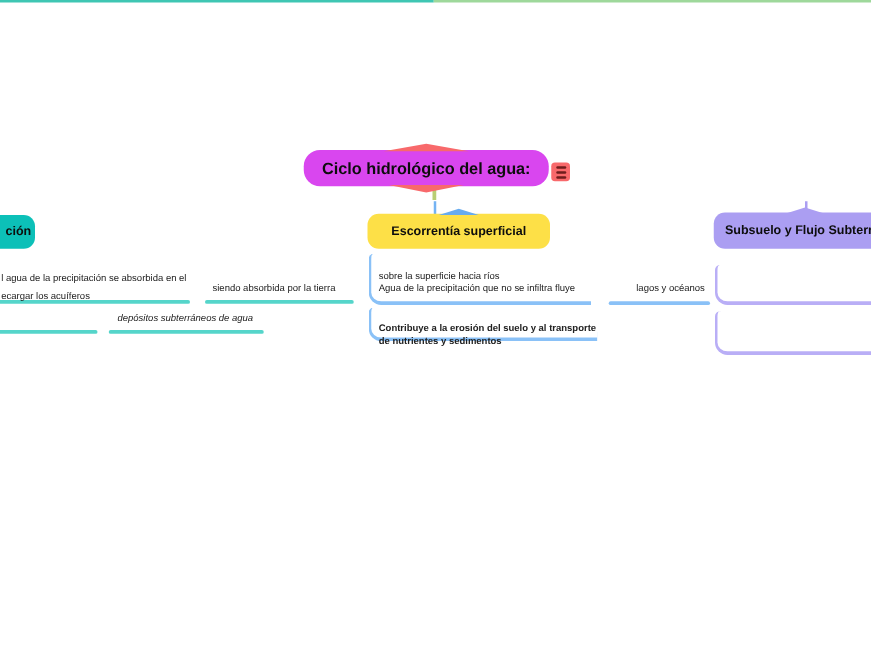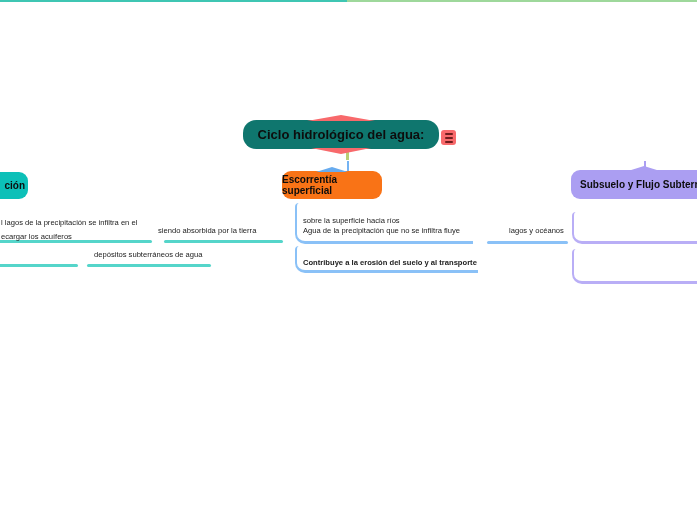"Ciclo hidrológico del agua:" .root-node { background: #0f766e -> #d946ef }
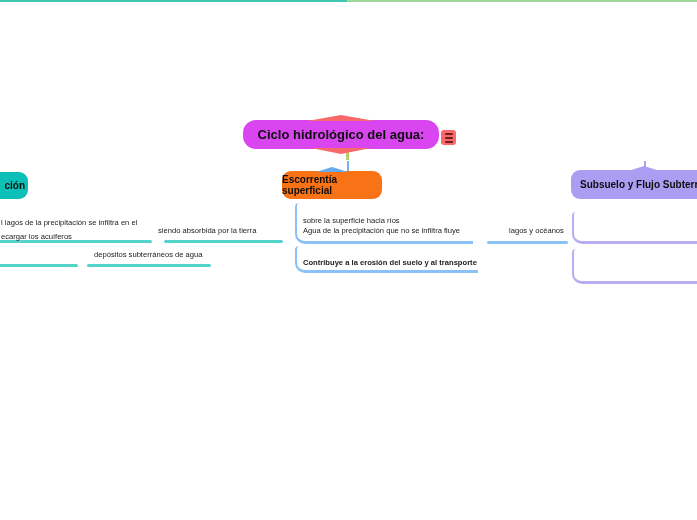"Escorrentía superficial" .blue-node { background: #f97316 -> #fde047; left: 282px -> 294px; width: 100px -> 146px }
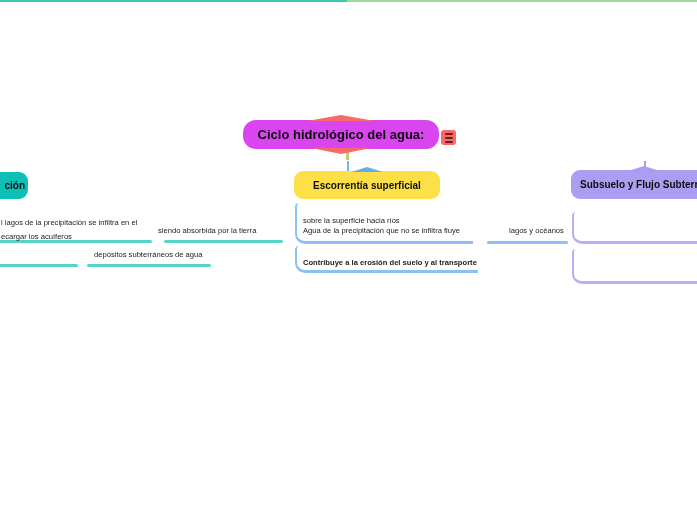"l lagos de la precipitación" div.itext { text: lagos de la precipitación se infiltra -> agua de la precipitación se absorbida }
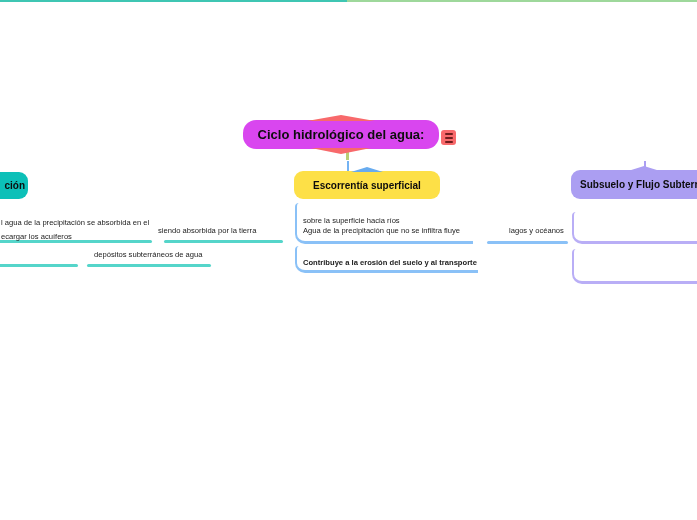"siendo absorbida por la tierra" div.itext { left: 158px -> 170px }
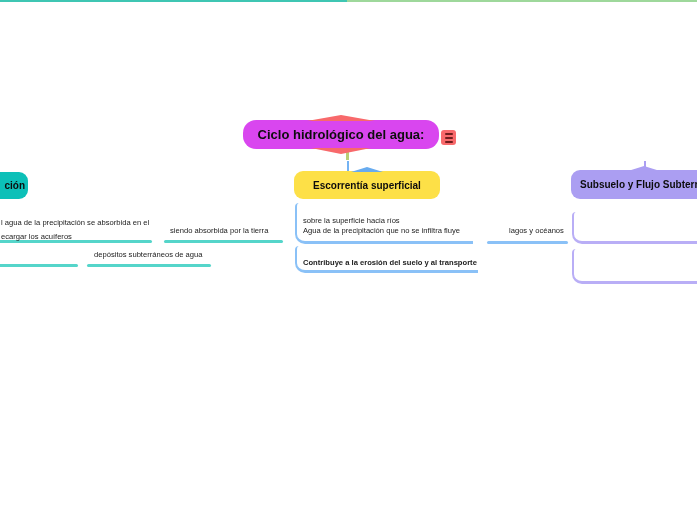"depósitos subterráneos de agua" div.itext { font-style: none -> italic }
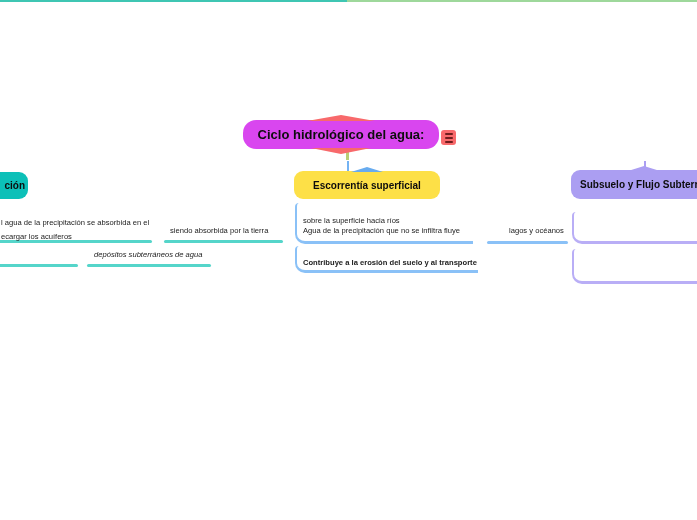"de nutrientes y sedimentos" div { html: none -> <div>de nutrientes y sedimentos</div> }
